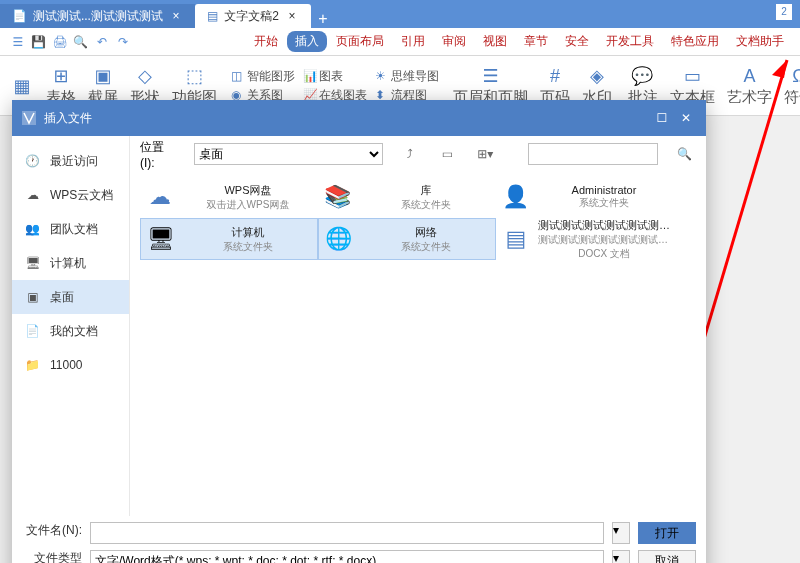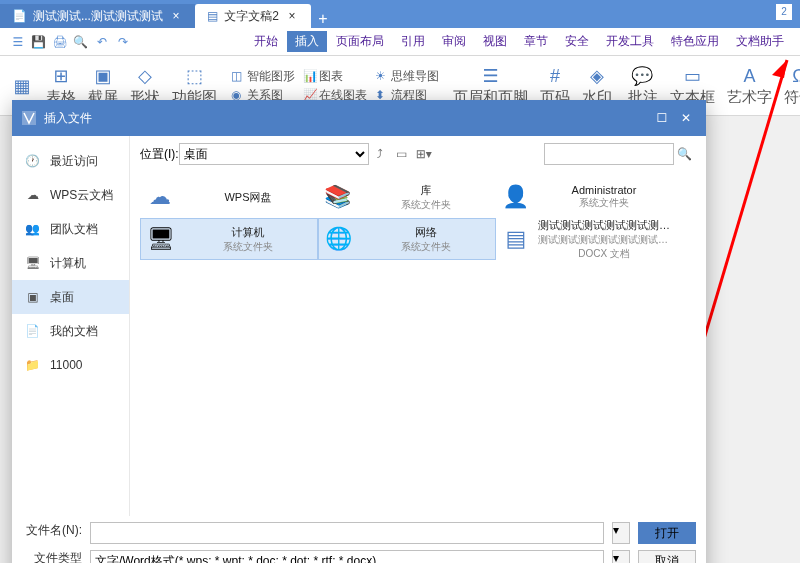"开始" .menuitem { color: #4c1d95 -> #b91c1c }
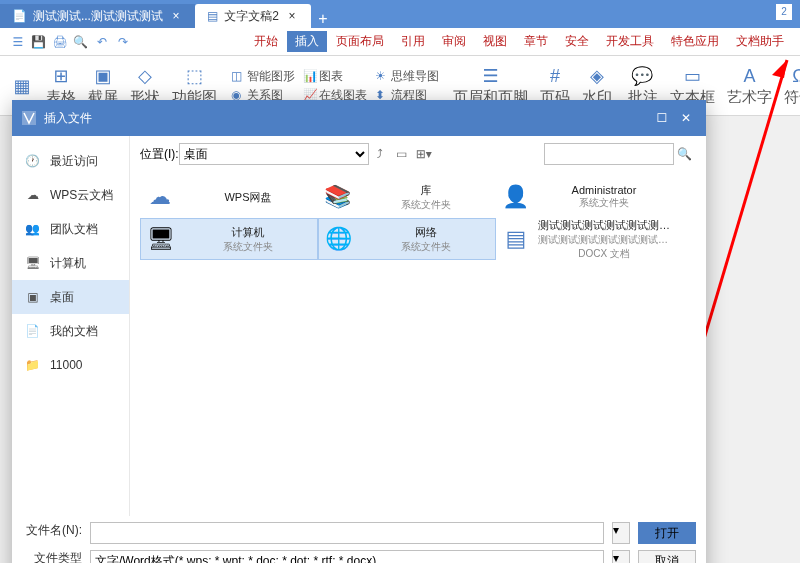"插入" .menuitem.active { border-radius: 0 -> 8px }
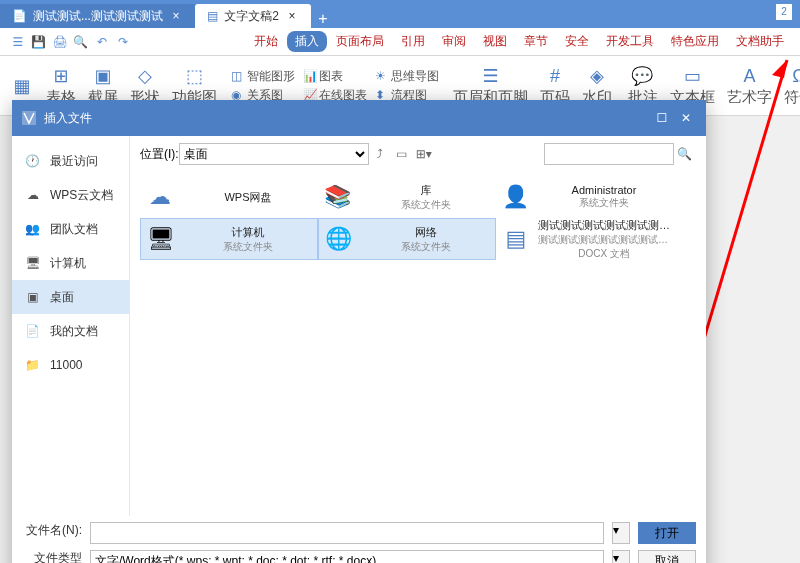"位置(I):" .locbar { gap: 0 -> 16px }
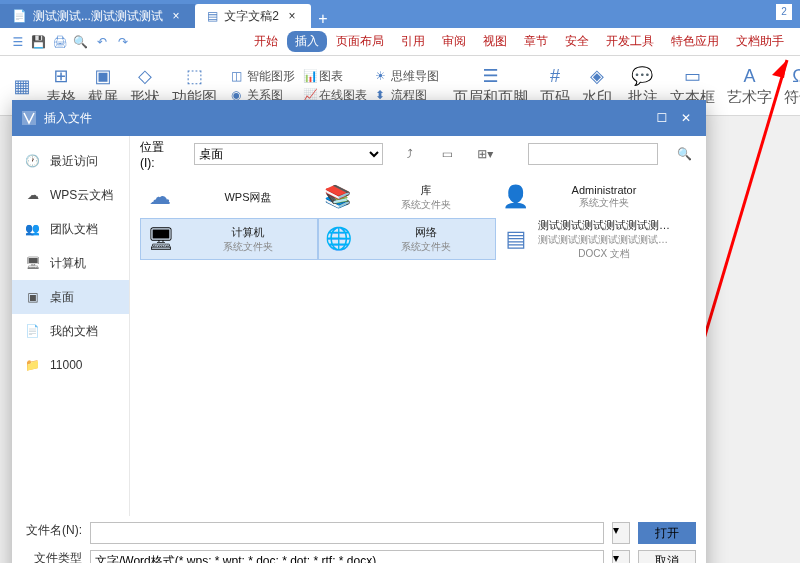"双击进入WPS网盘" div.ftype { html: none -> <div>双击进入WPS网盘</div> }
